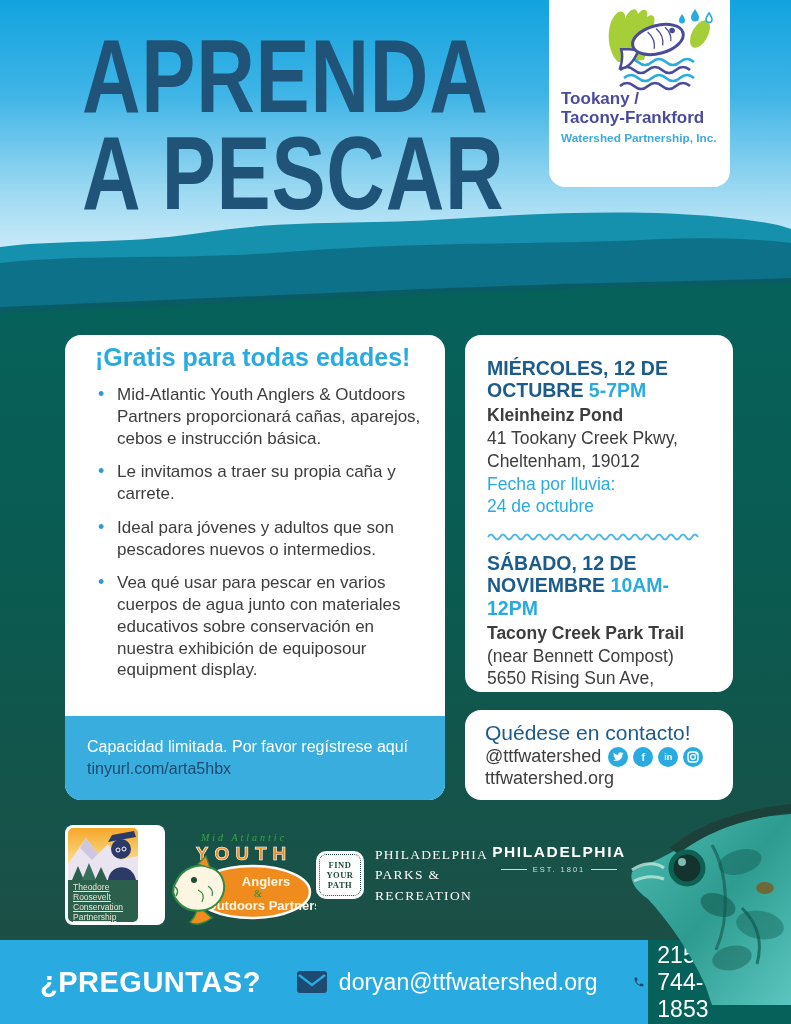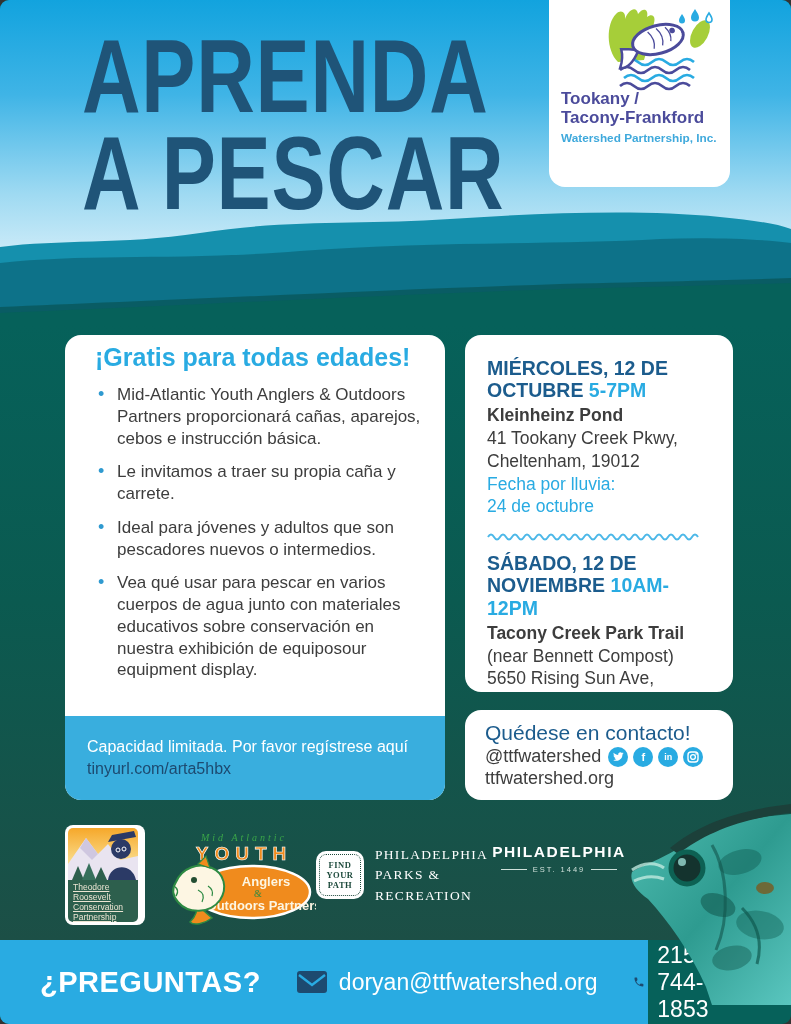"APRENDA" .page { border-radius: 9px -> none }
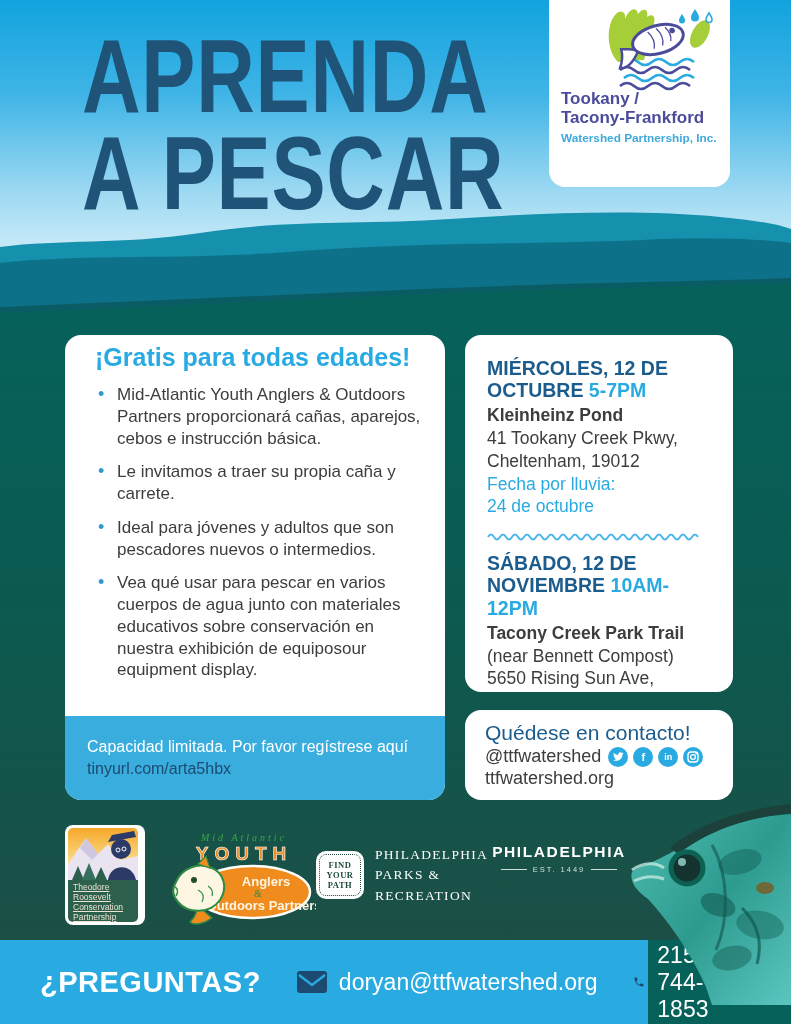"EST. 1449" div.water-est { text: 1449 -> 1801 }
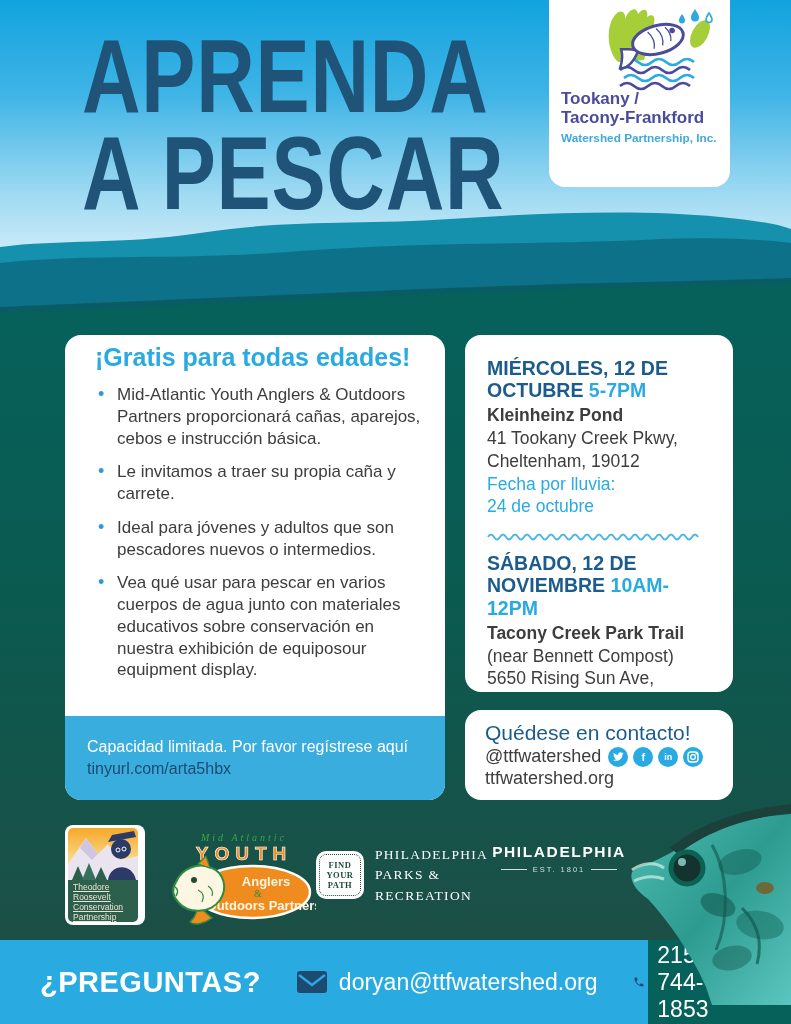"Theodore" .trcp { width: 80px -> 100px }
